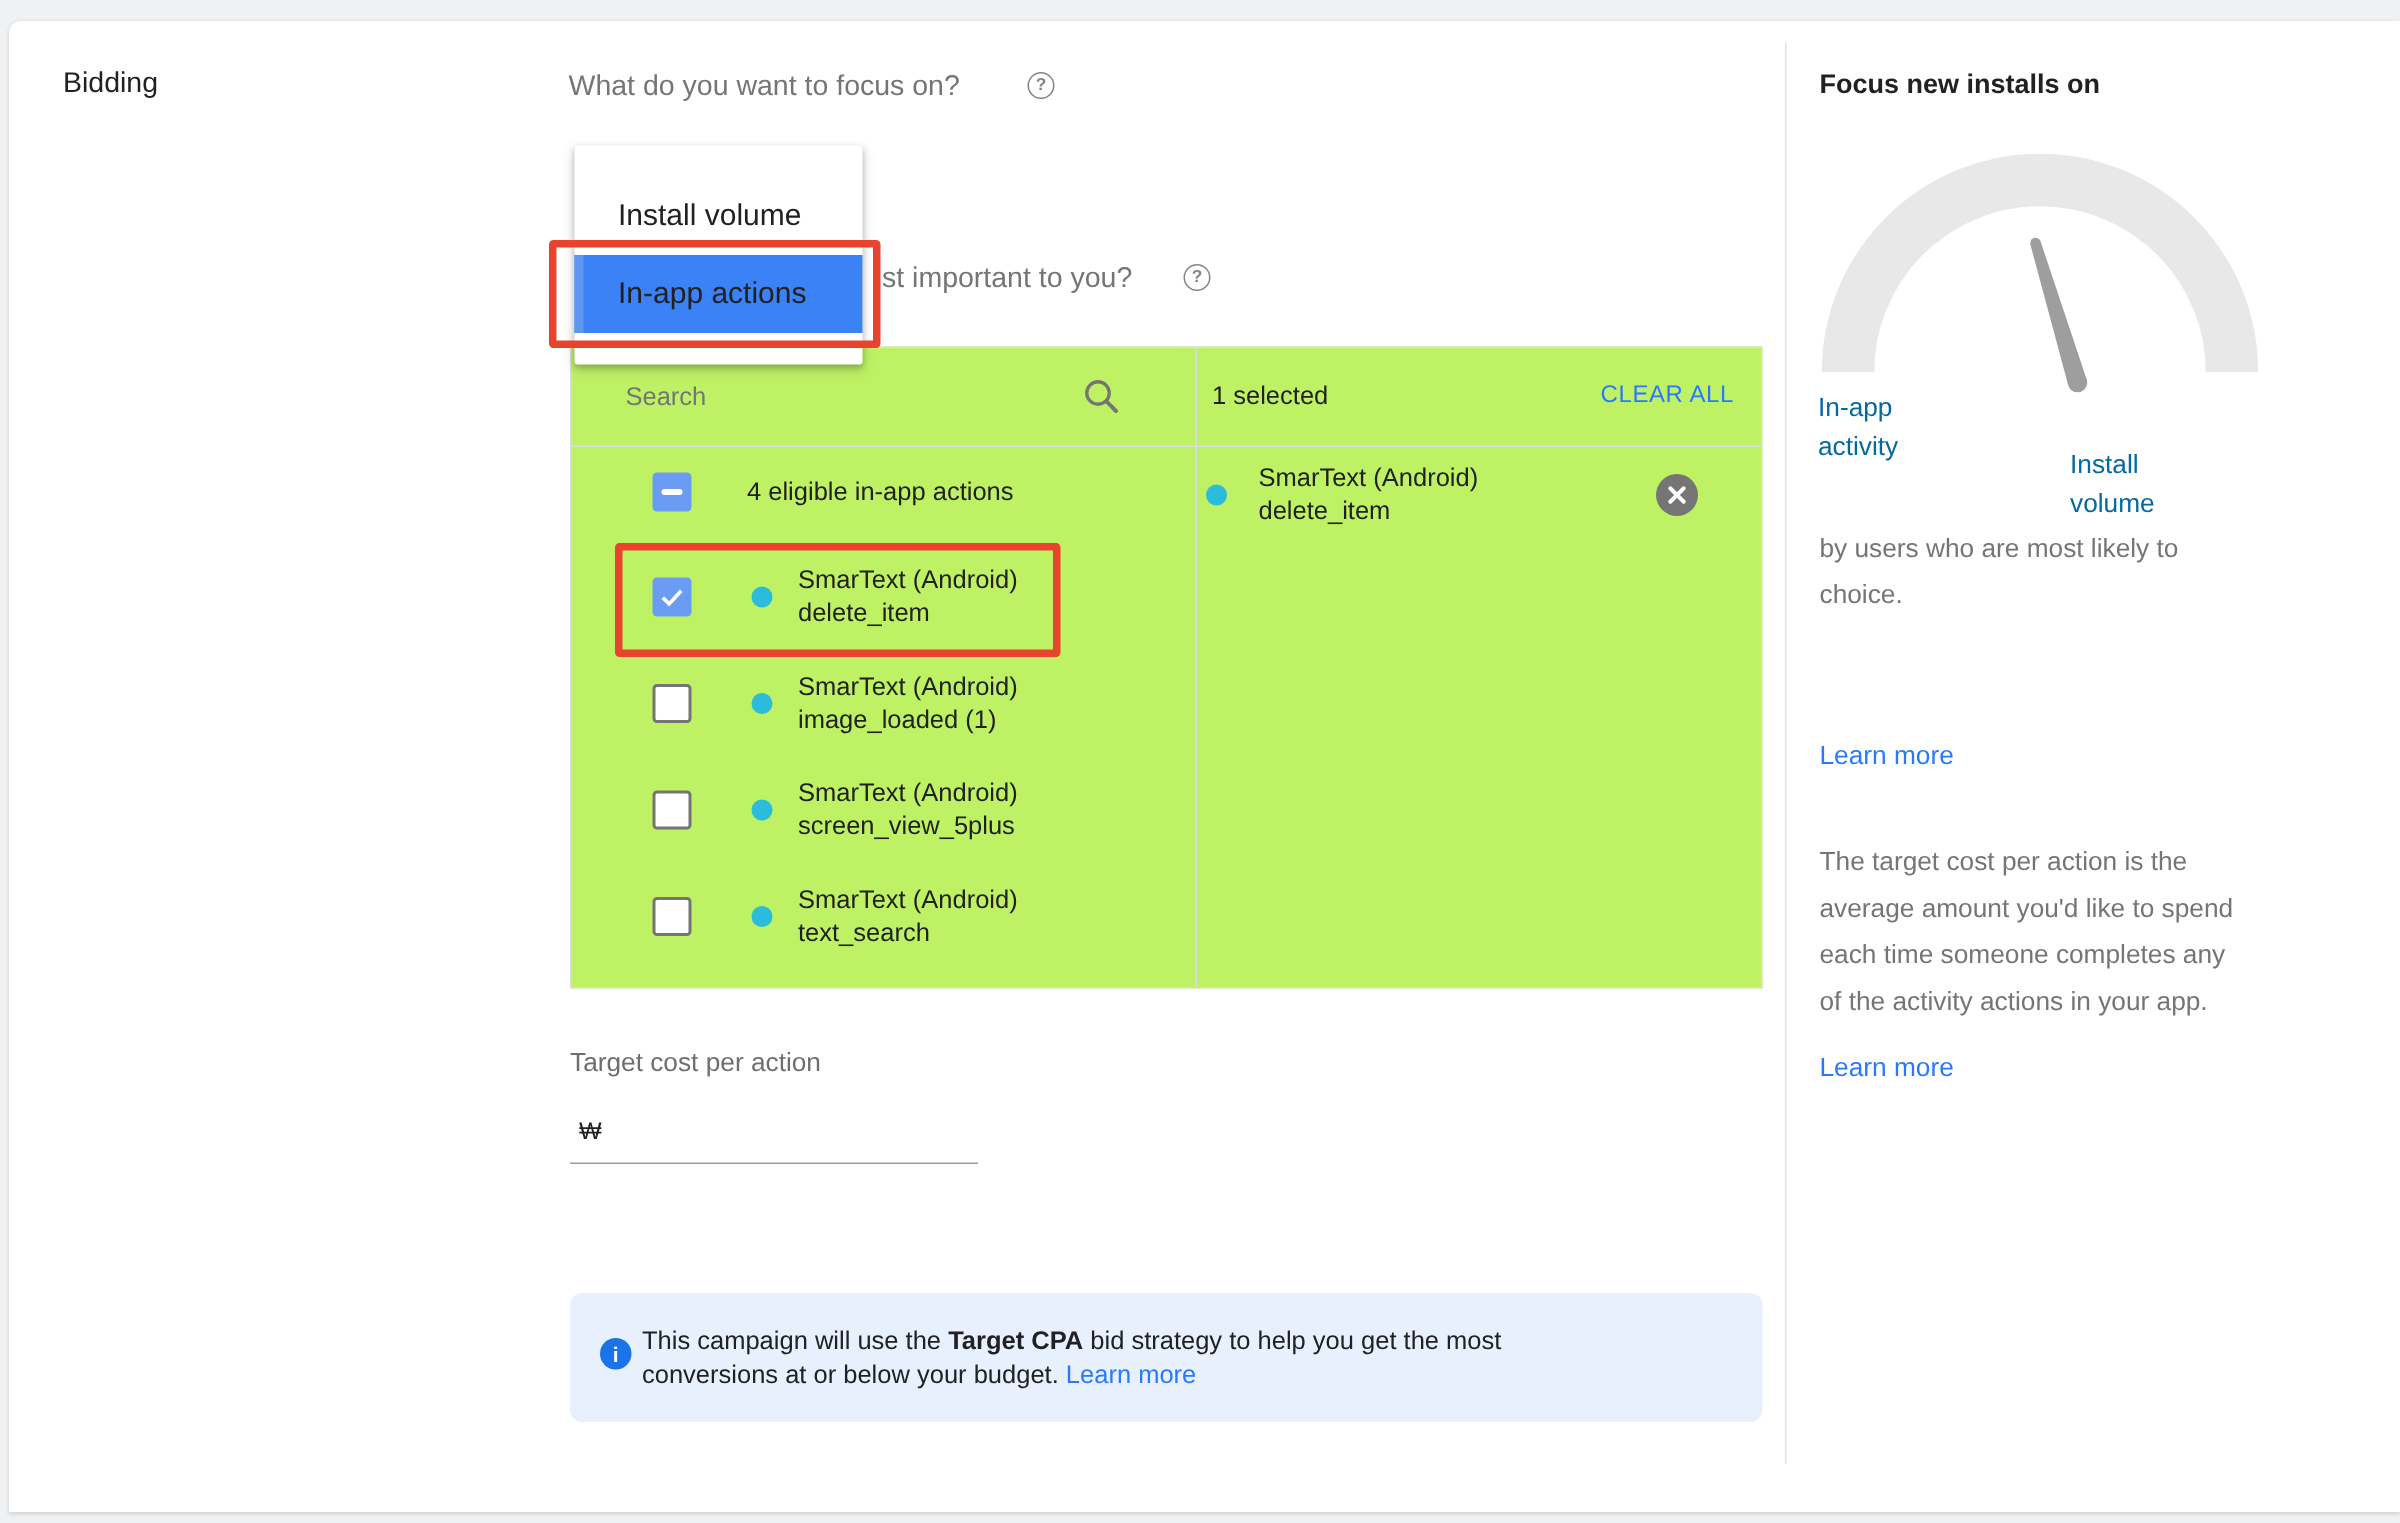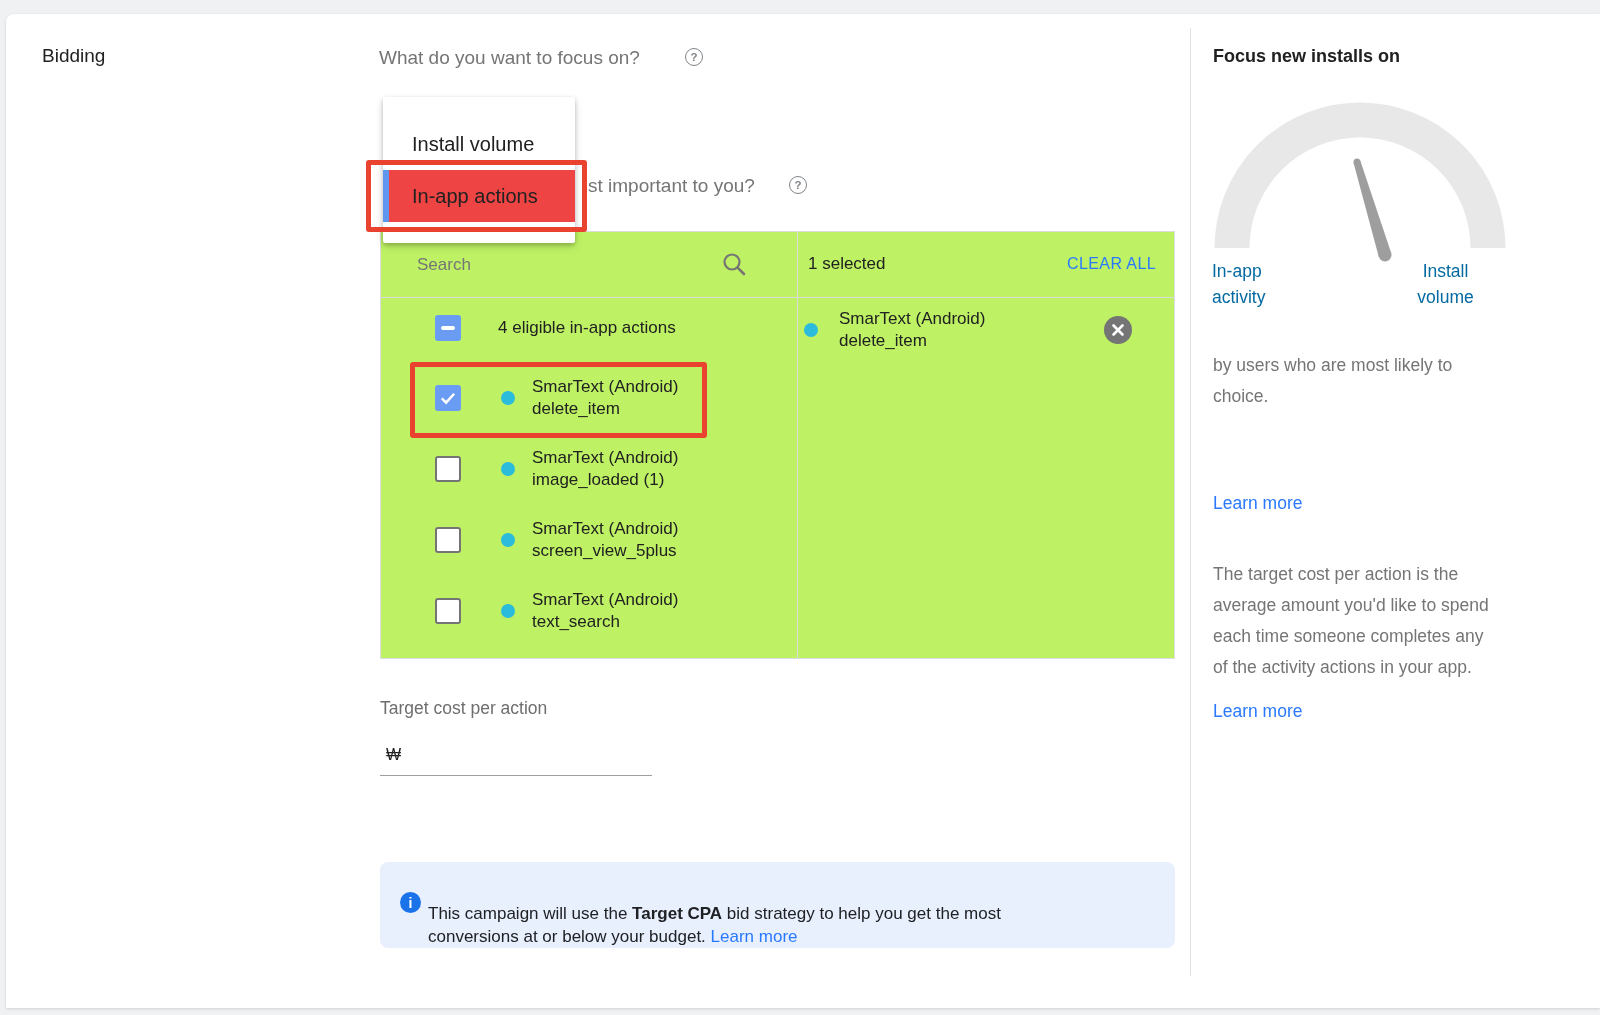"In-app actions" .dd-option-2 { background: #ef4444 -> #3b82f6 }
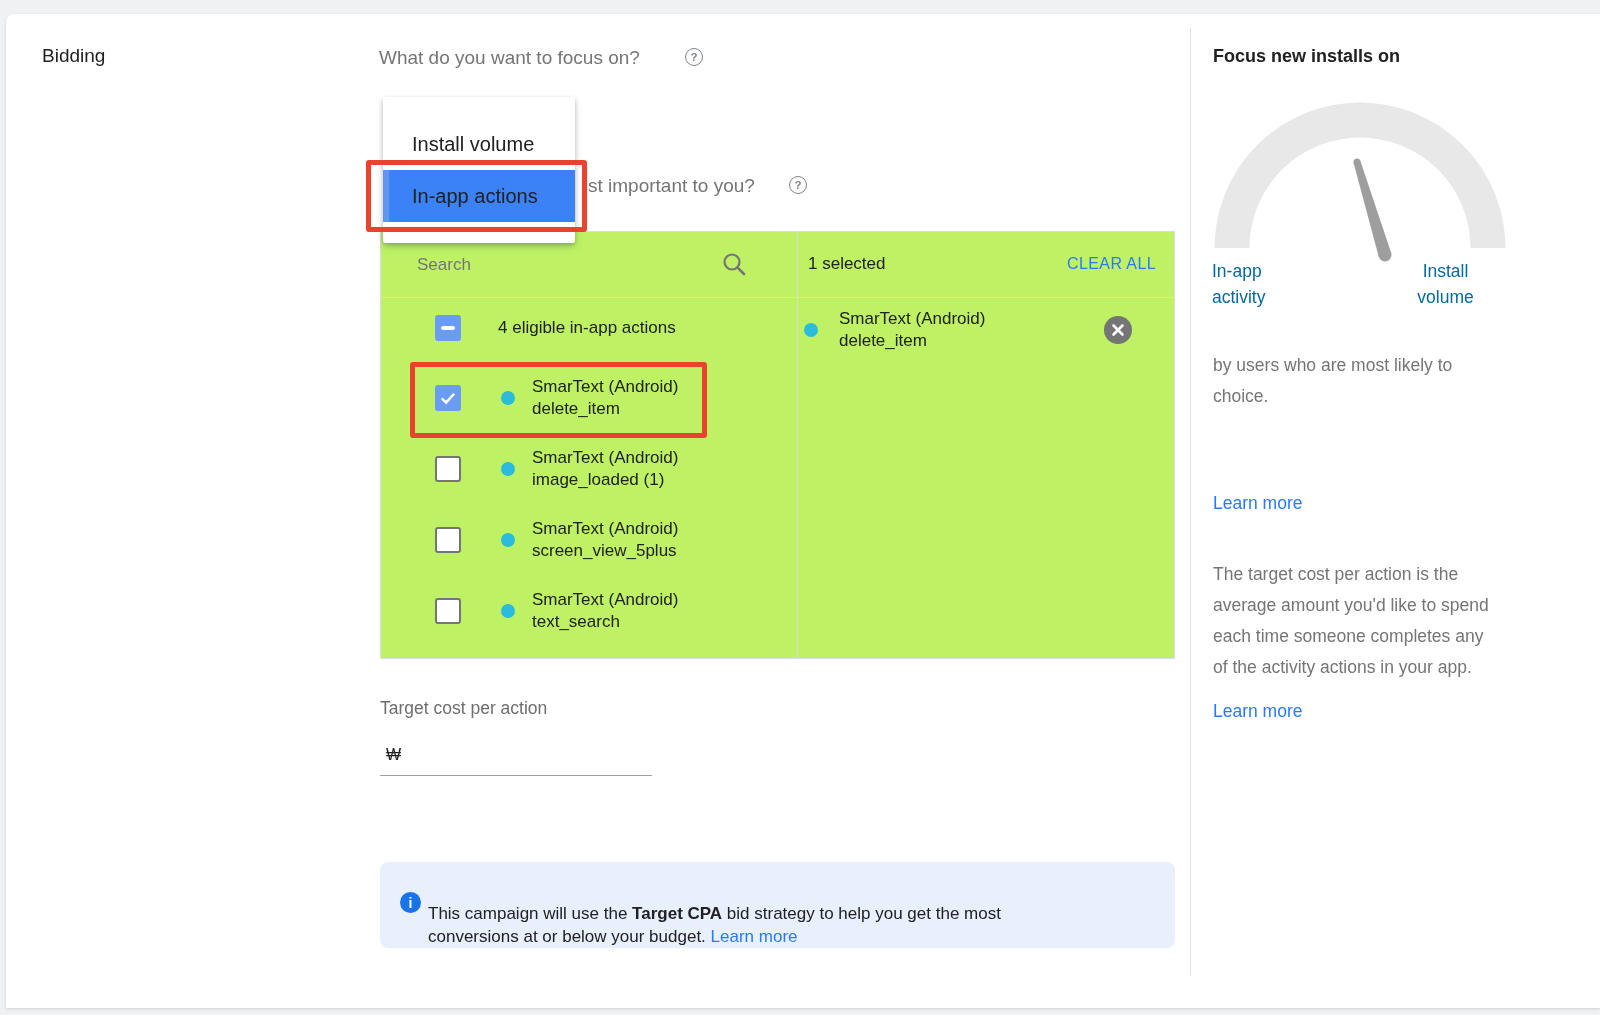"Install" .gauge-label-right { margin-top: none -> 38px; text-align: center -> left }
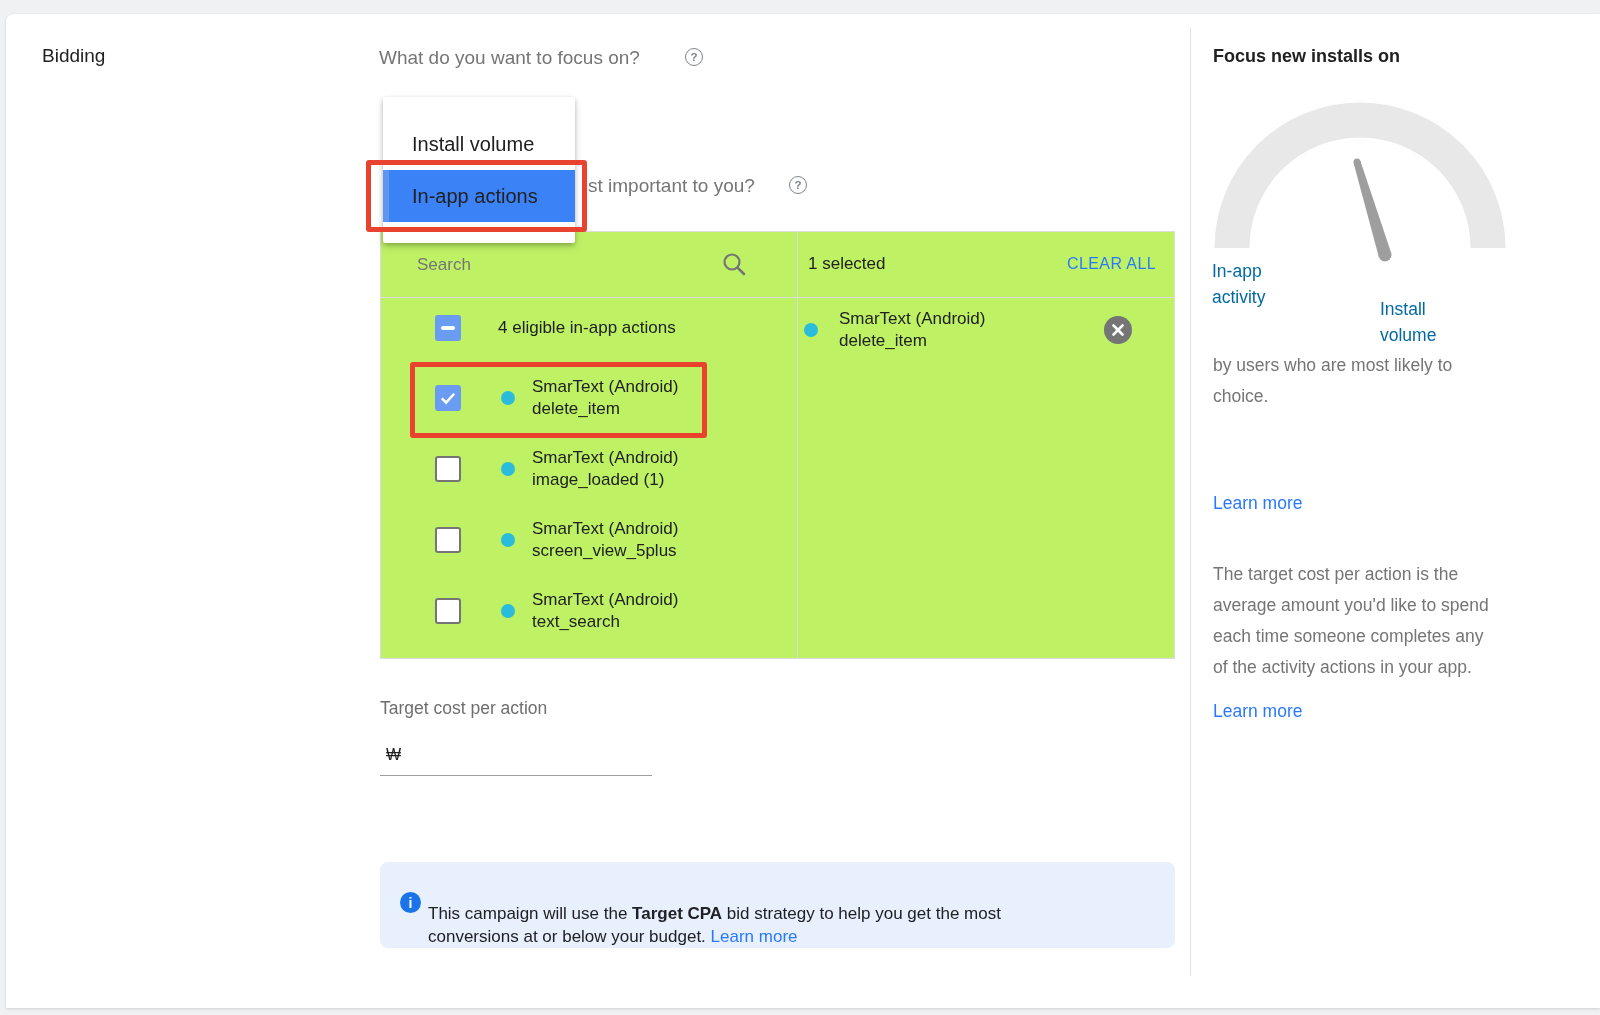"This campaign will use the" .banner-text { top: 40px -> 20px }
